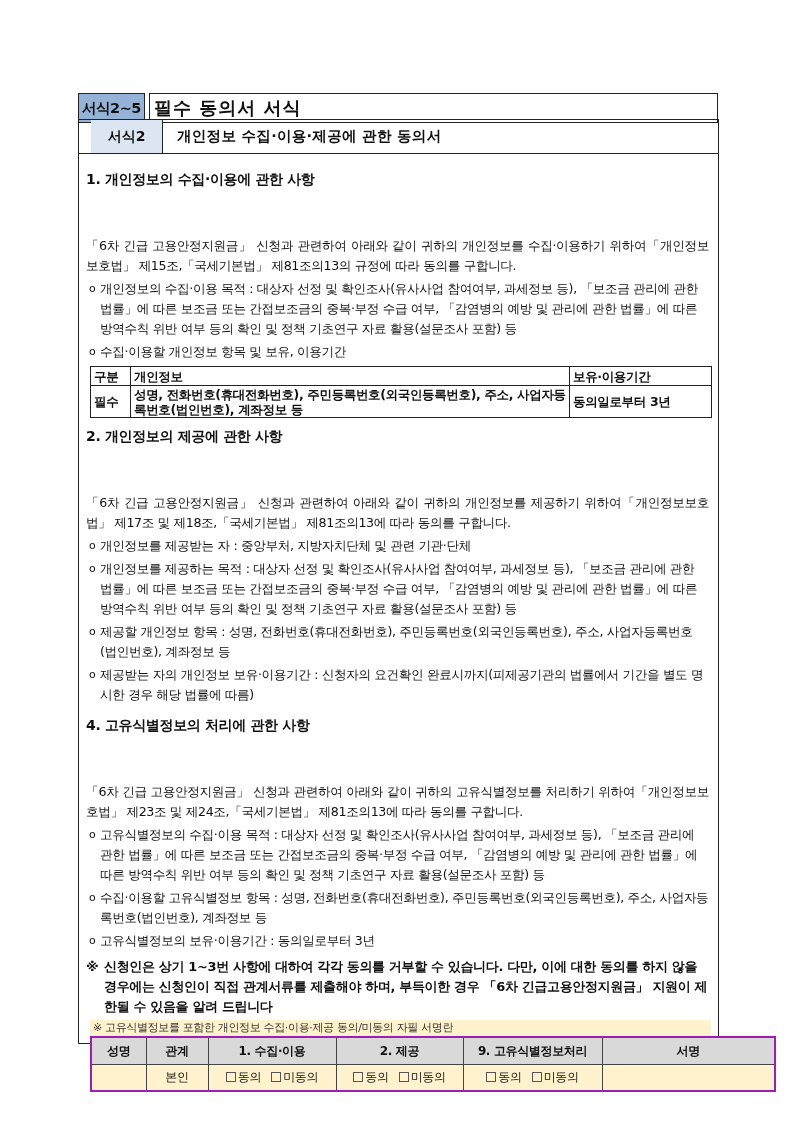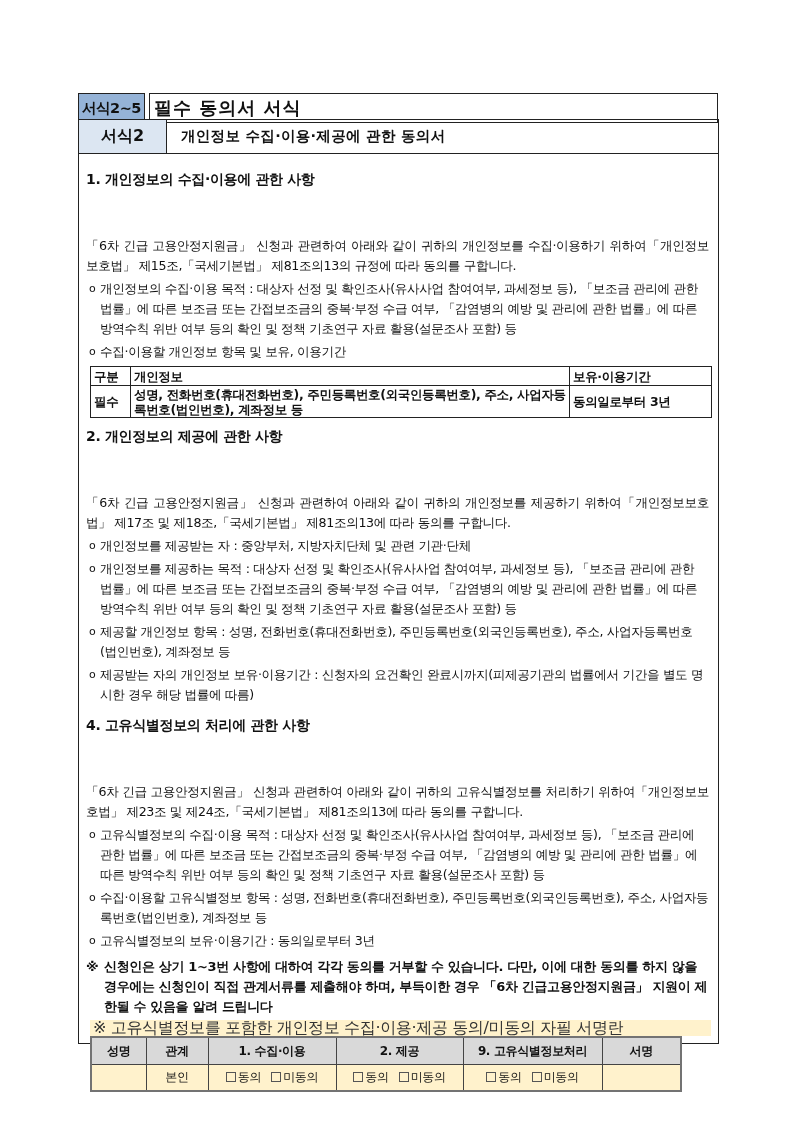"서식2" .form-tag { font-size: 16px -> 14px; margin-left: none -> 12px; width: 88px -> 72px }
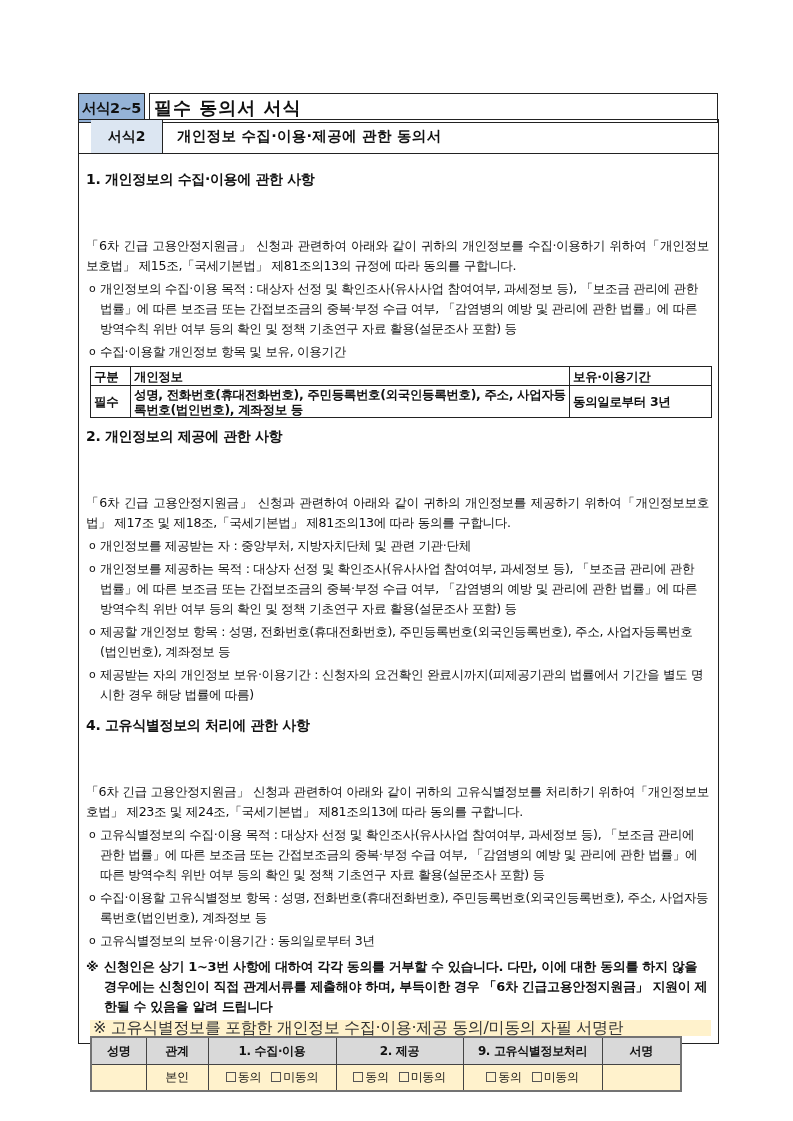"※ 고유식별정보를 포함한 개인정보 수집·이용·제공" .yellow-note { font-size: 16px -> 11px }
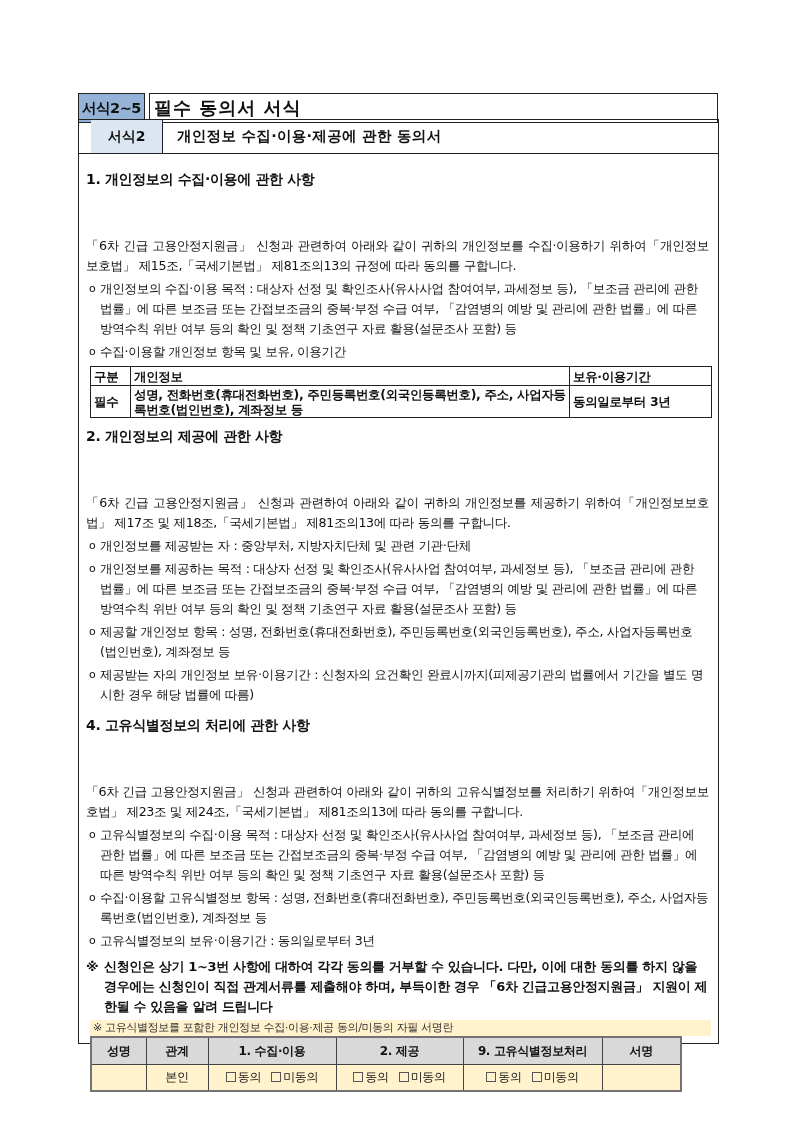"성명" table.sign { border: 2px solid #737373 -> 2px solid #a21caf; width: 592px -> 686px }
